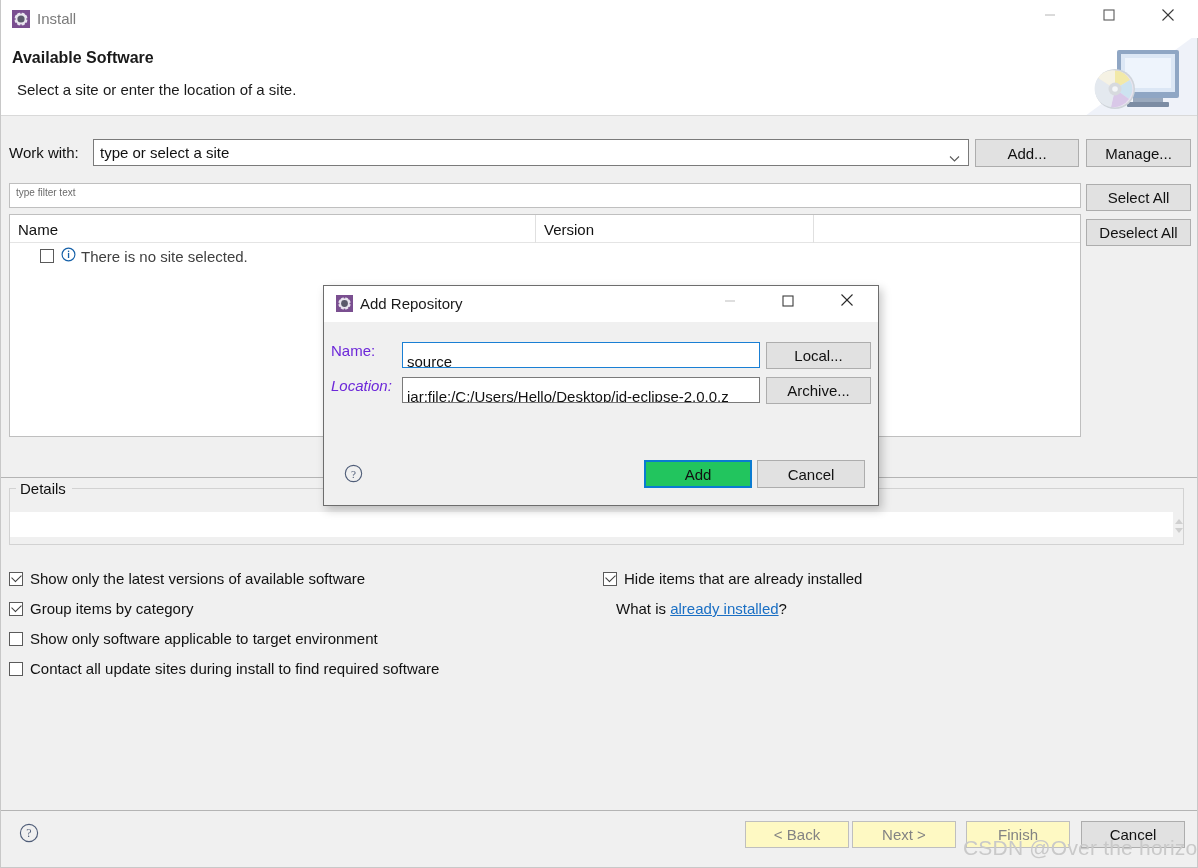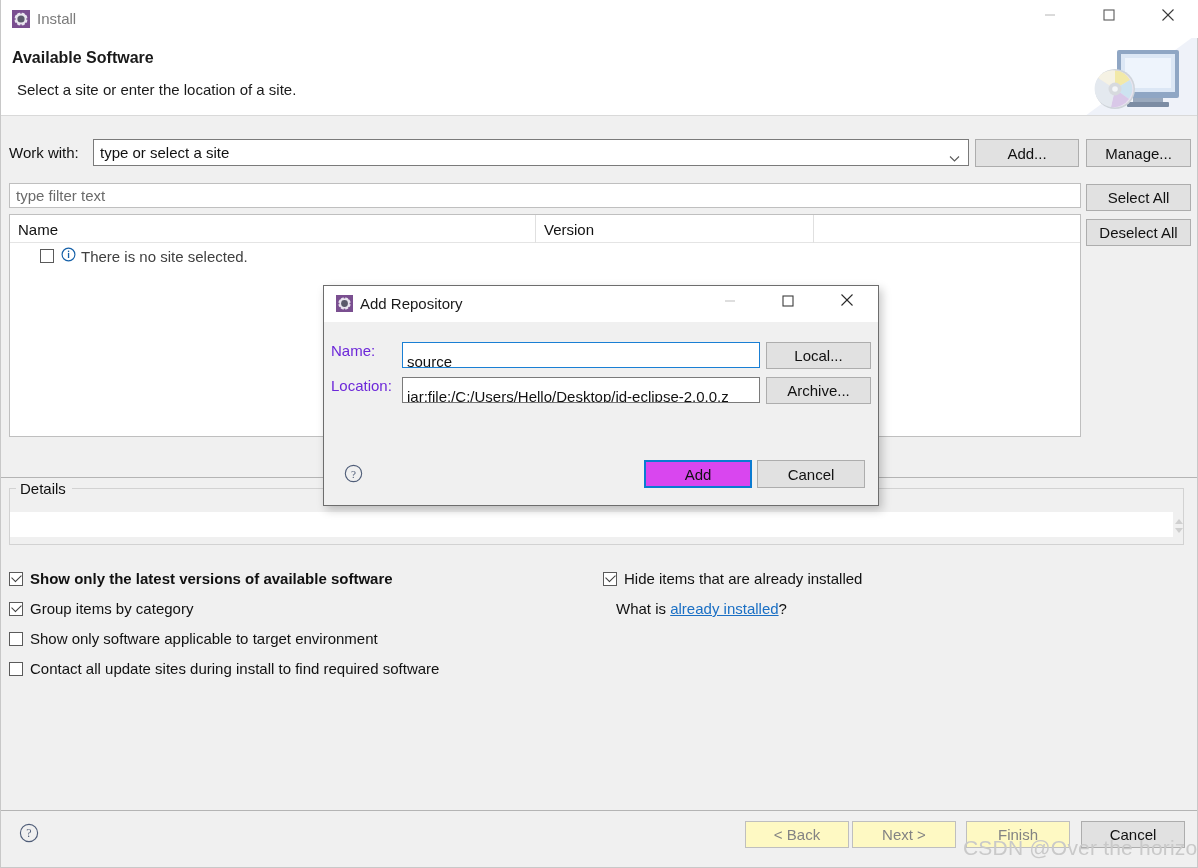"type filter text" .filter-text { font-size: 15px -> 10px }
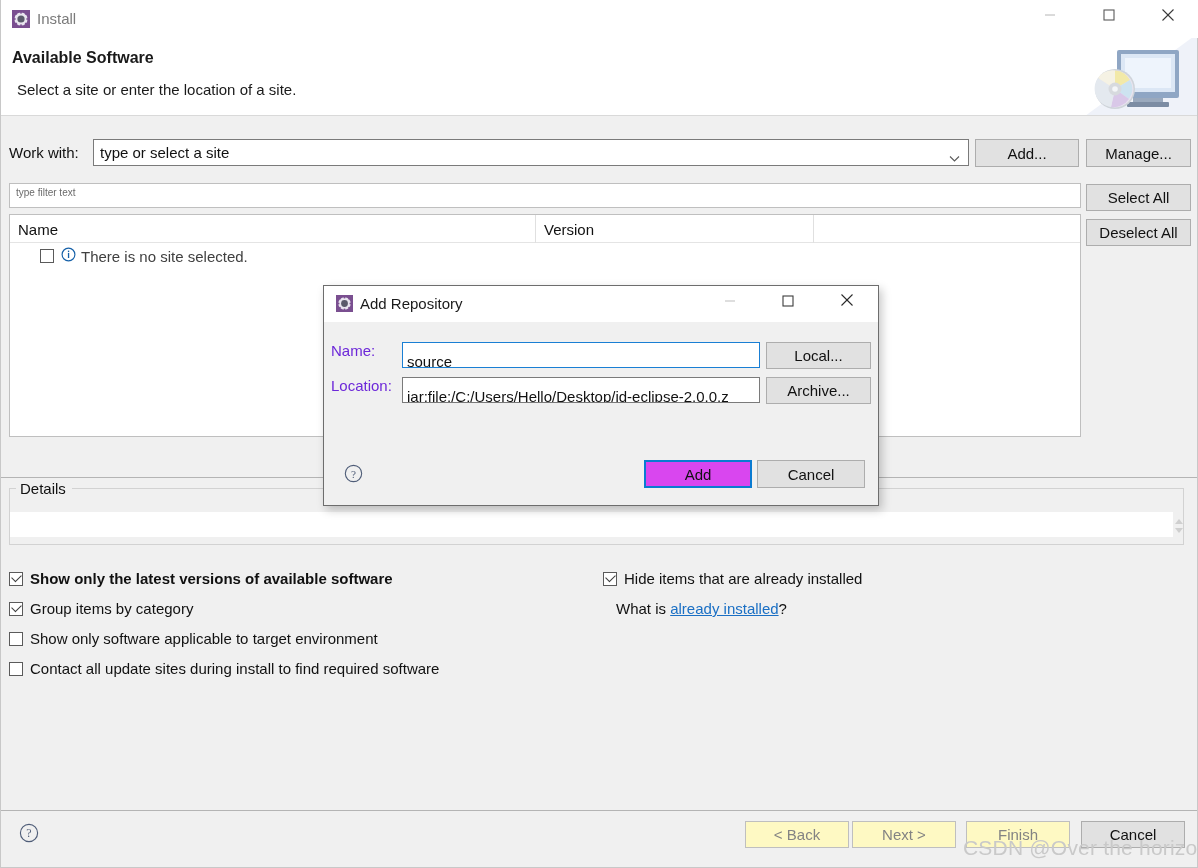"Location:" span.m-label { font-style: none -> italic }
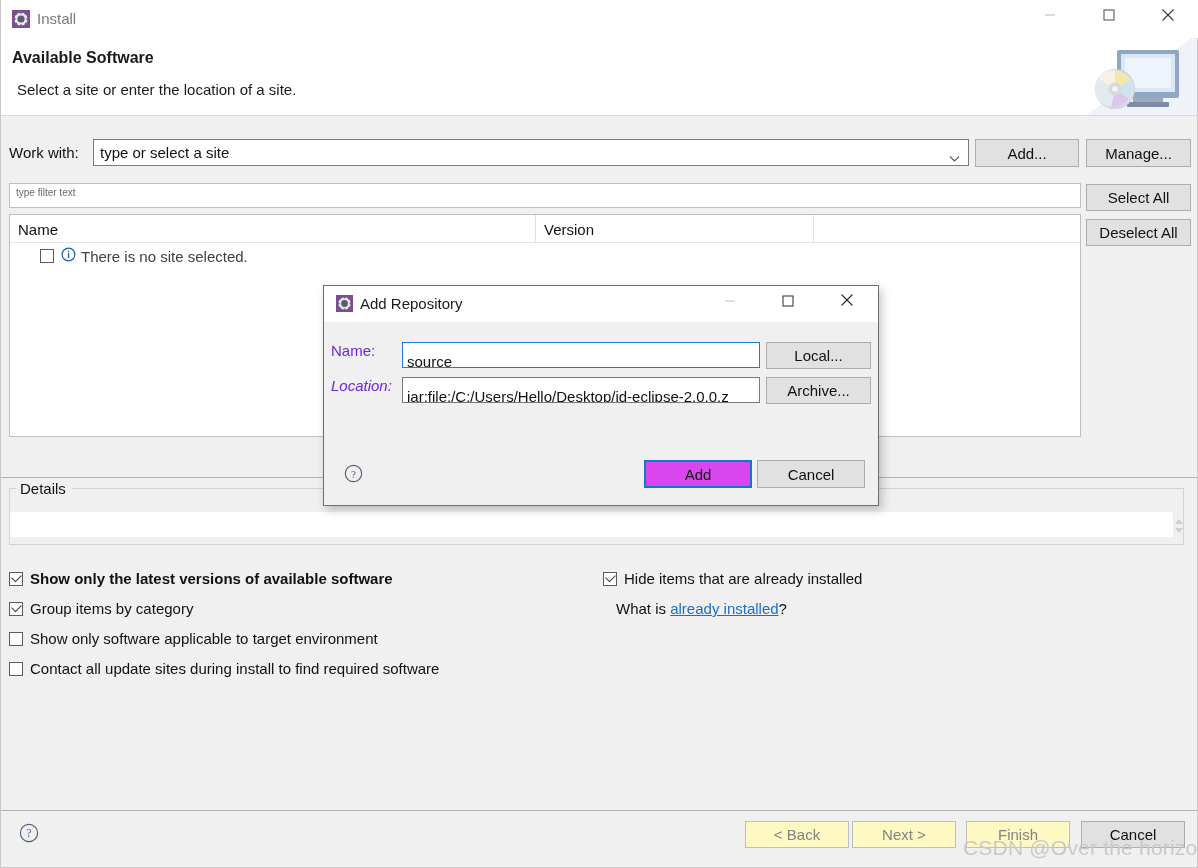"Add" #m-btn-add { background: #d946ef -> #22c55e }
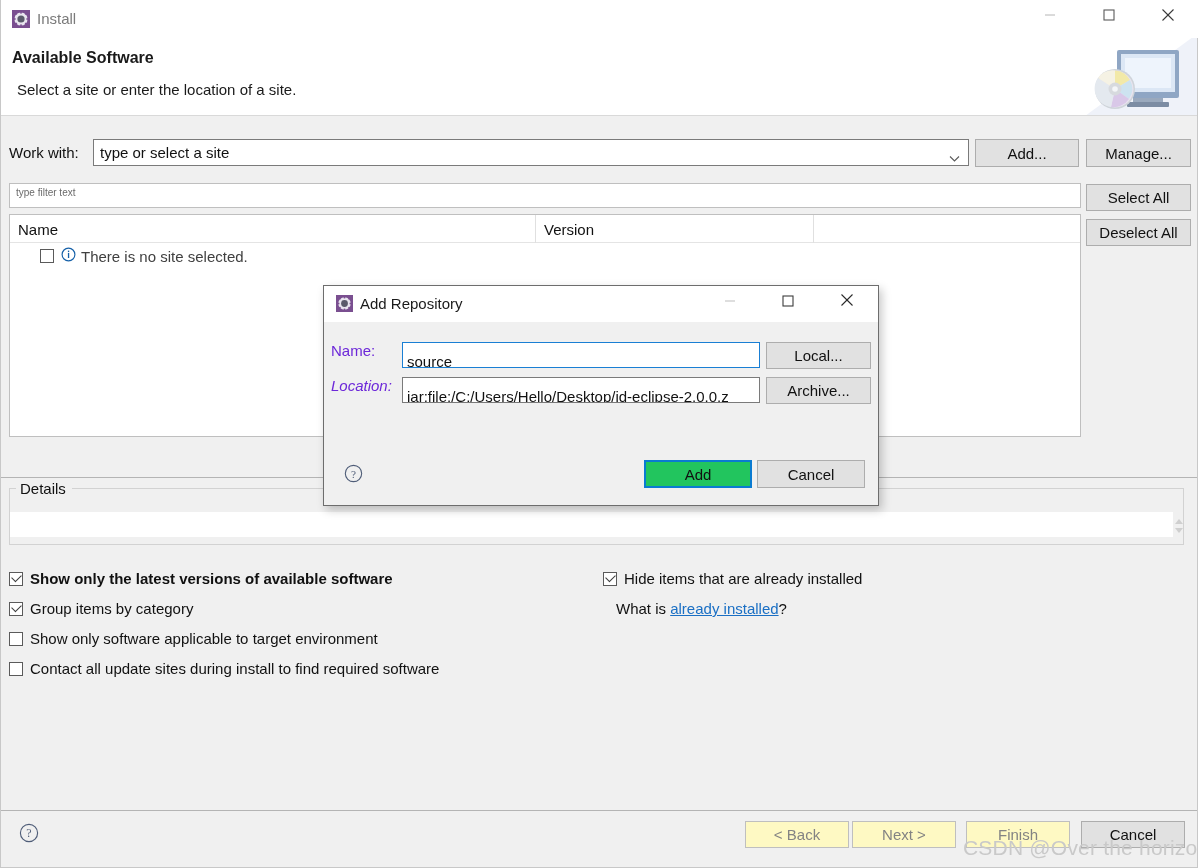"Show only the latest versions" #opt1 { font-weight: bold -> none }
